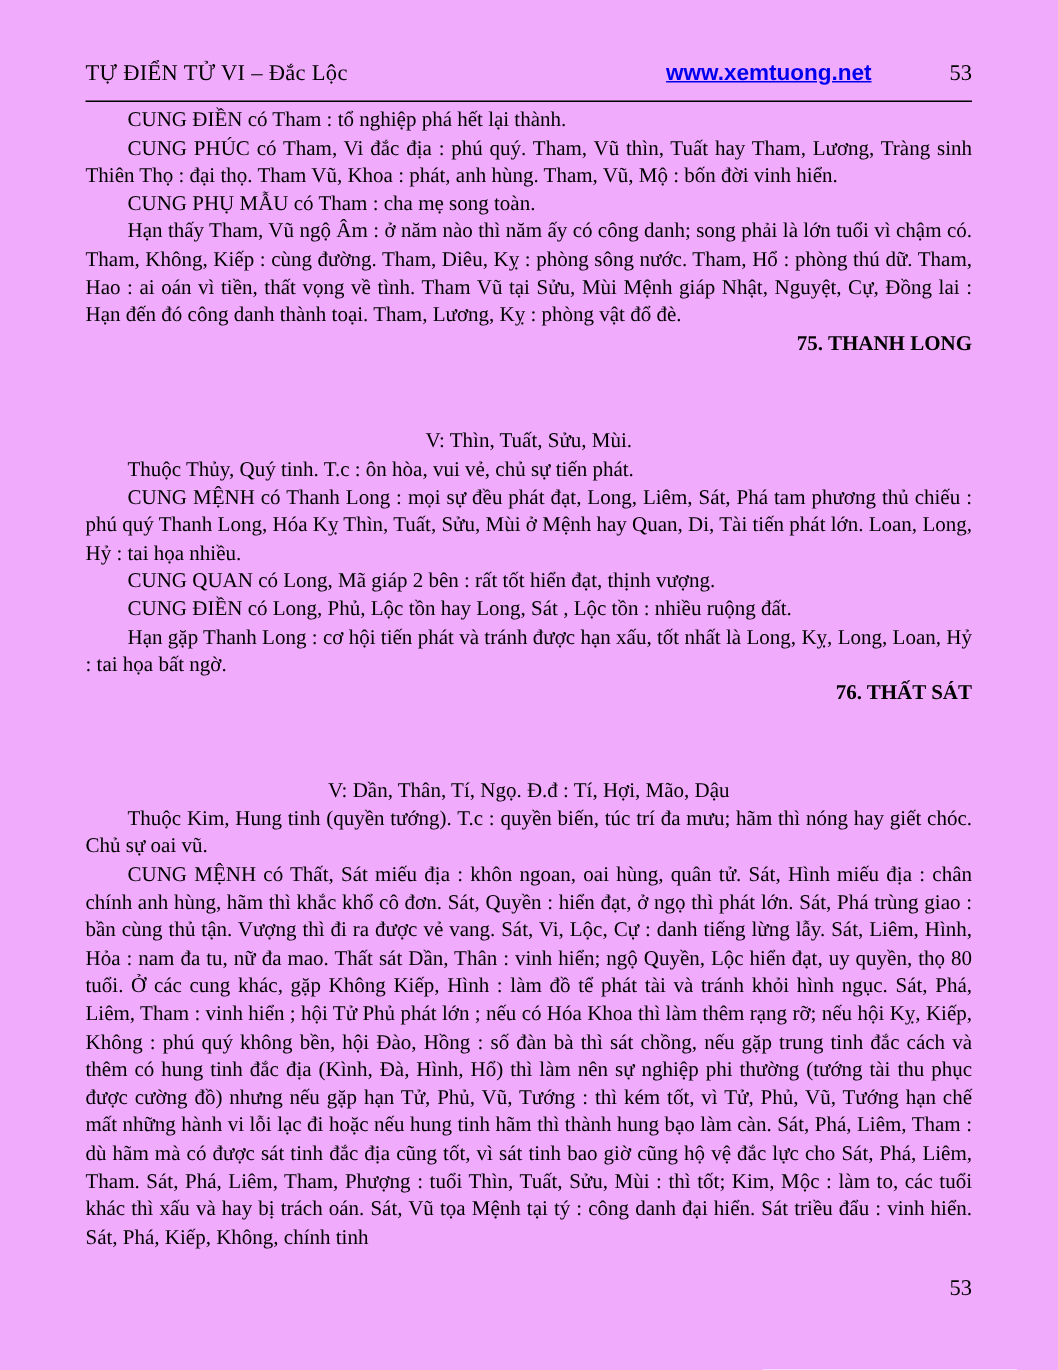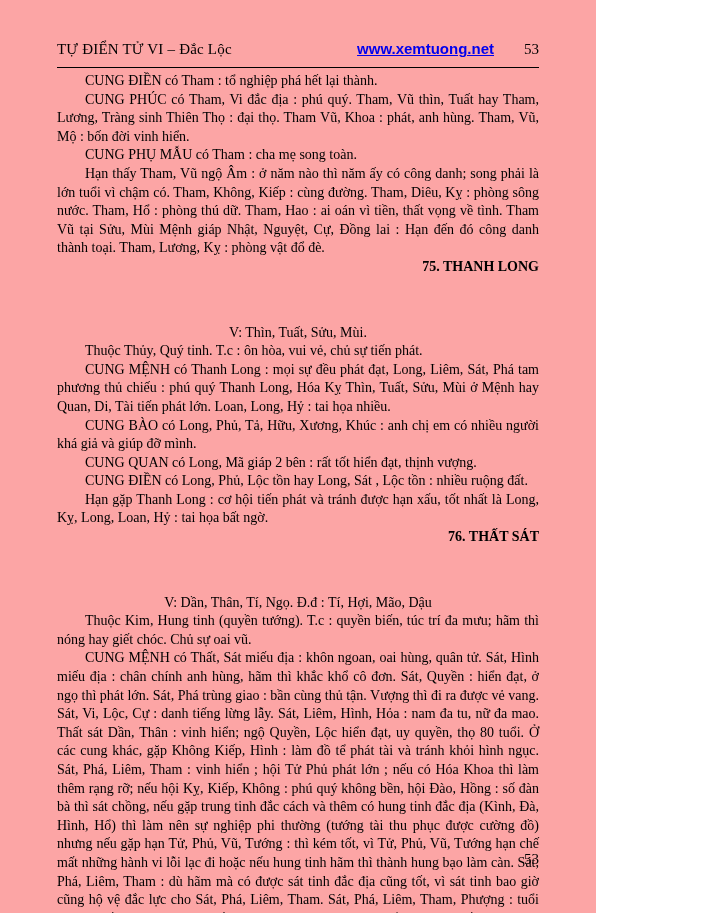"TỰ ĐIỂN TỬ VI –" .page { background: #fca5a5 -> #f0abfc; width: 596px -> 705px }
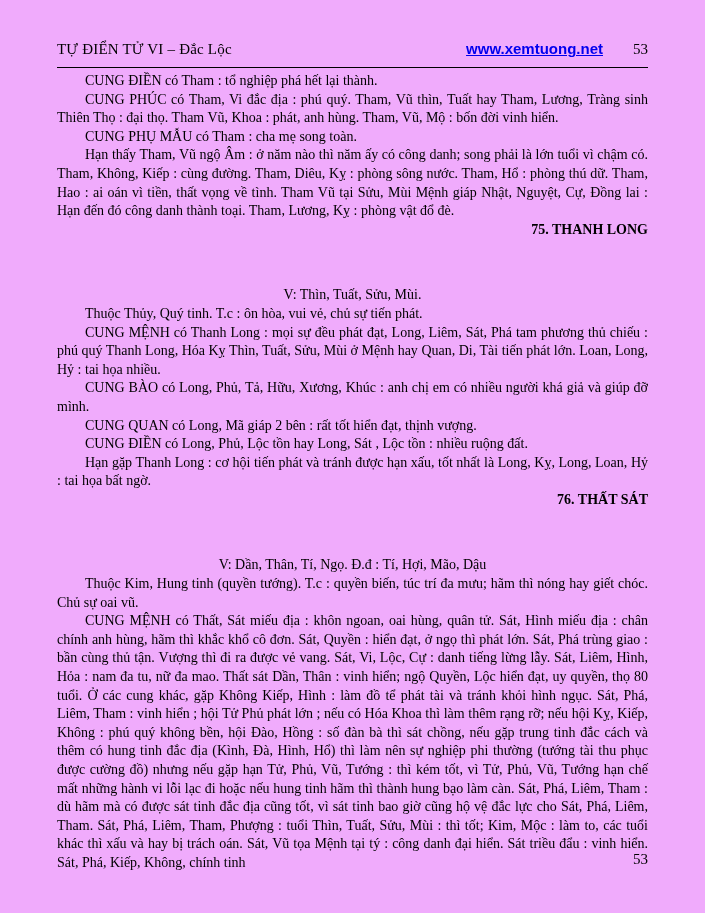"www.xemtuong.net" .header-right { gap: 30px -> 52px }
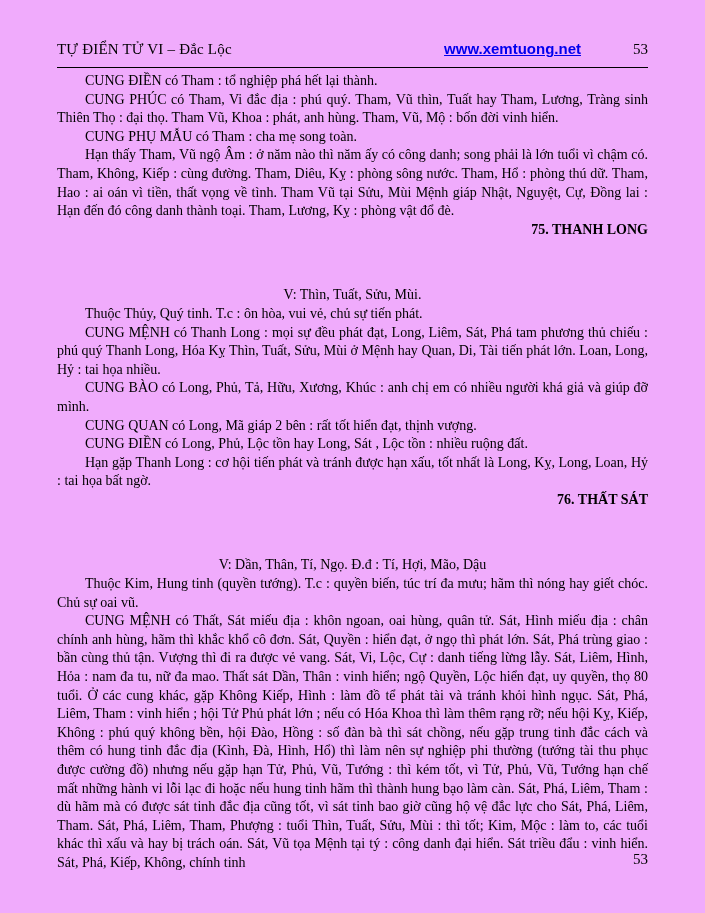"CUNG BÀO có Long, Phủ," div.block { html: <div>CUNG BÀO có Long, Phủ, Tả, Hữu, Xương, Khúc : anh chị em có nhiều người khá giả và giúp đỡ mình.</div> -> none }
